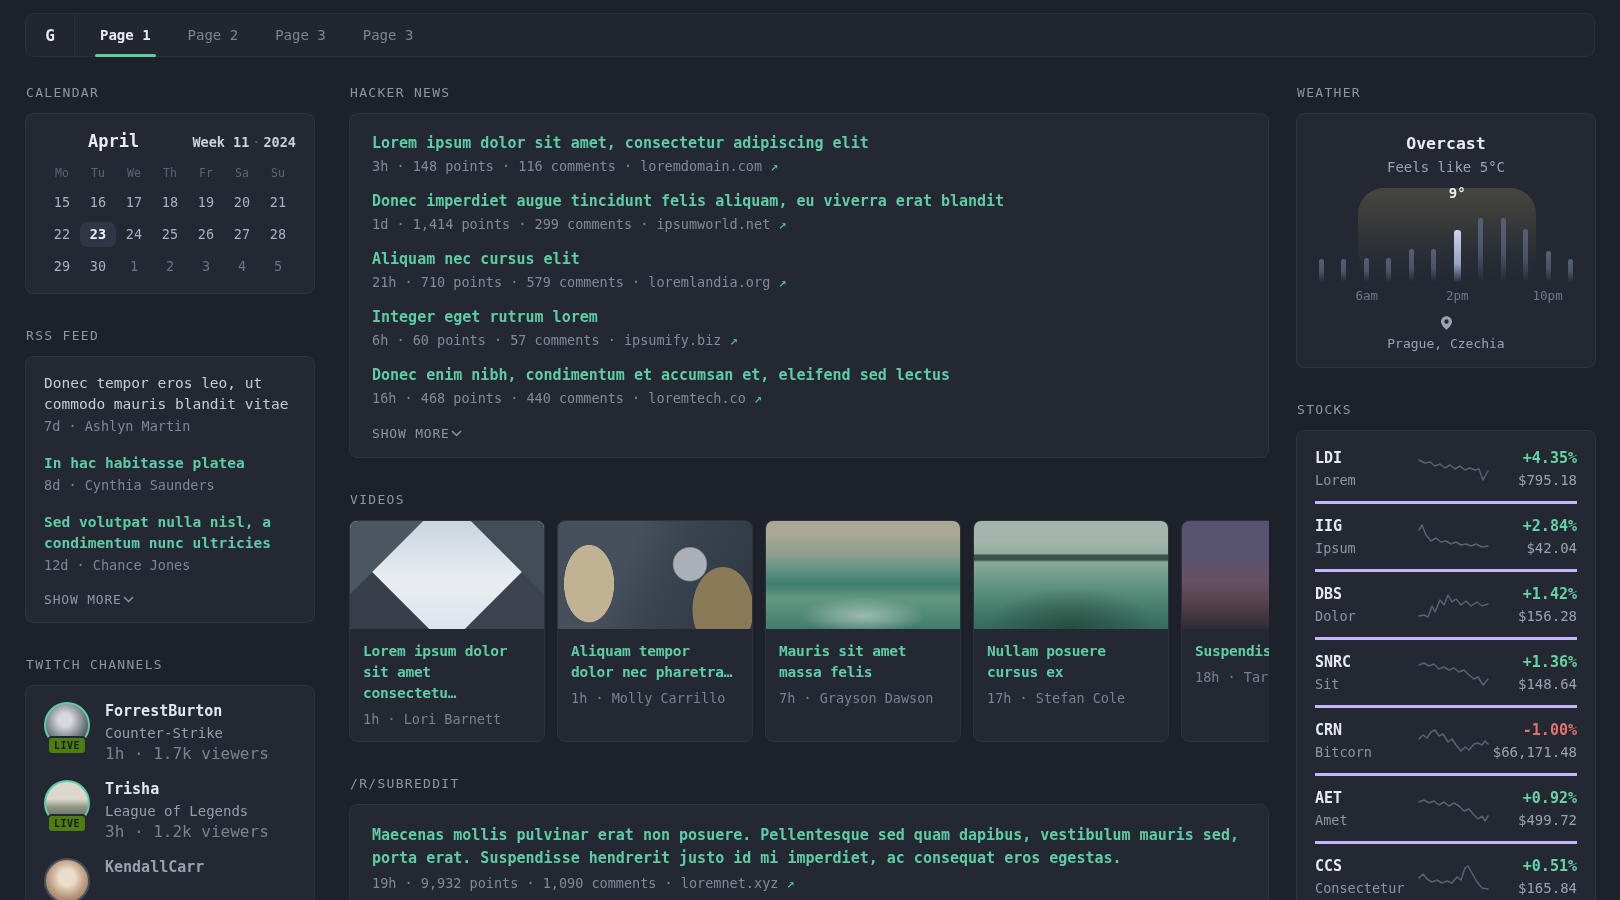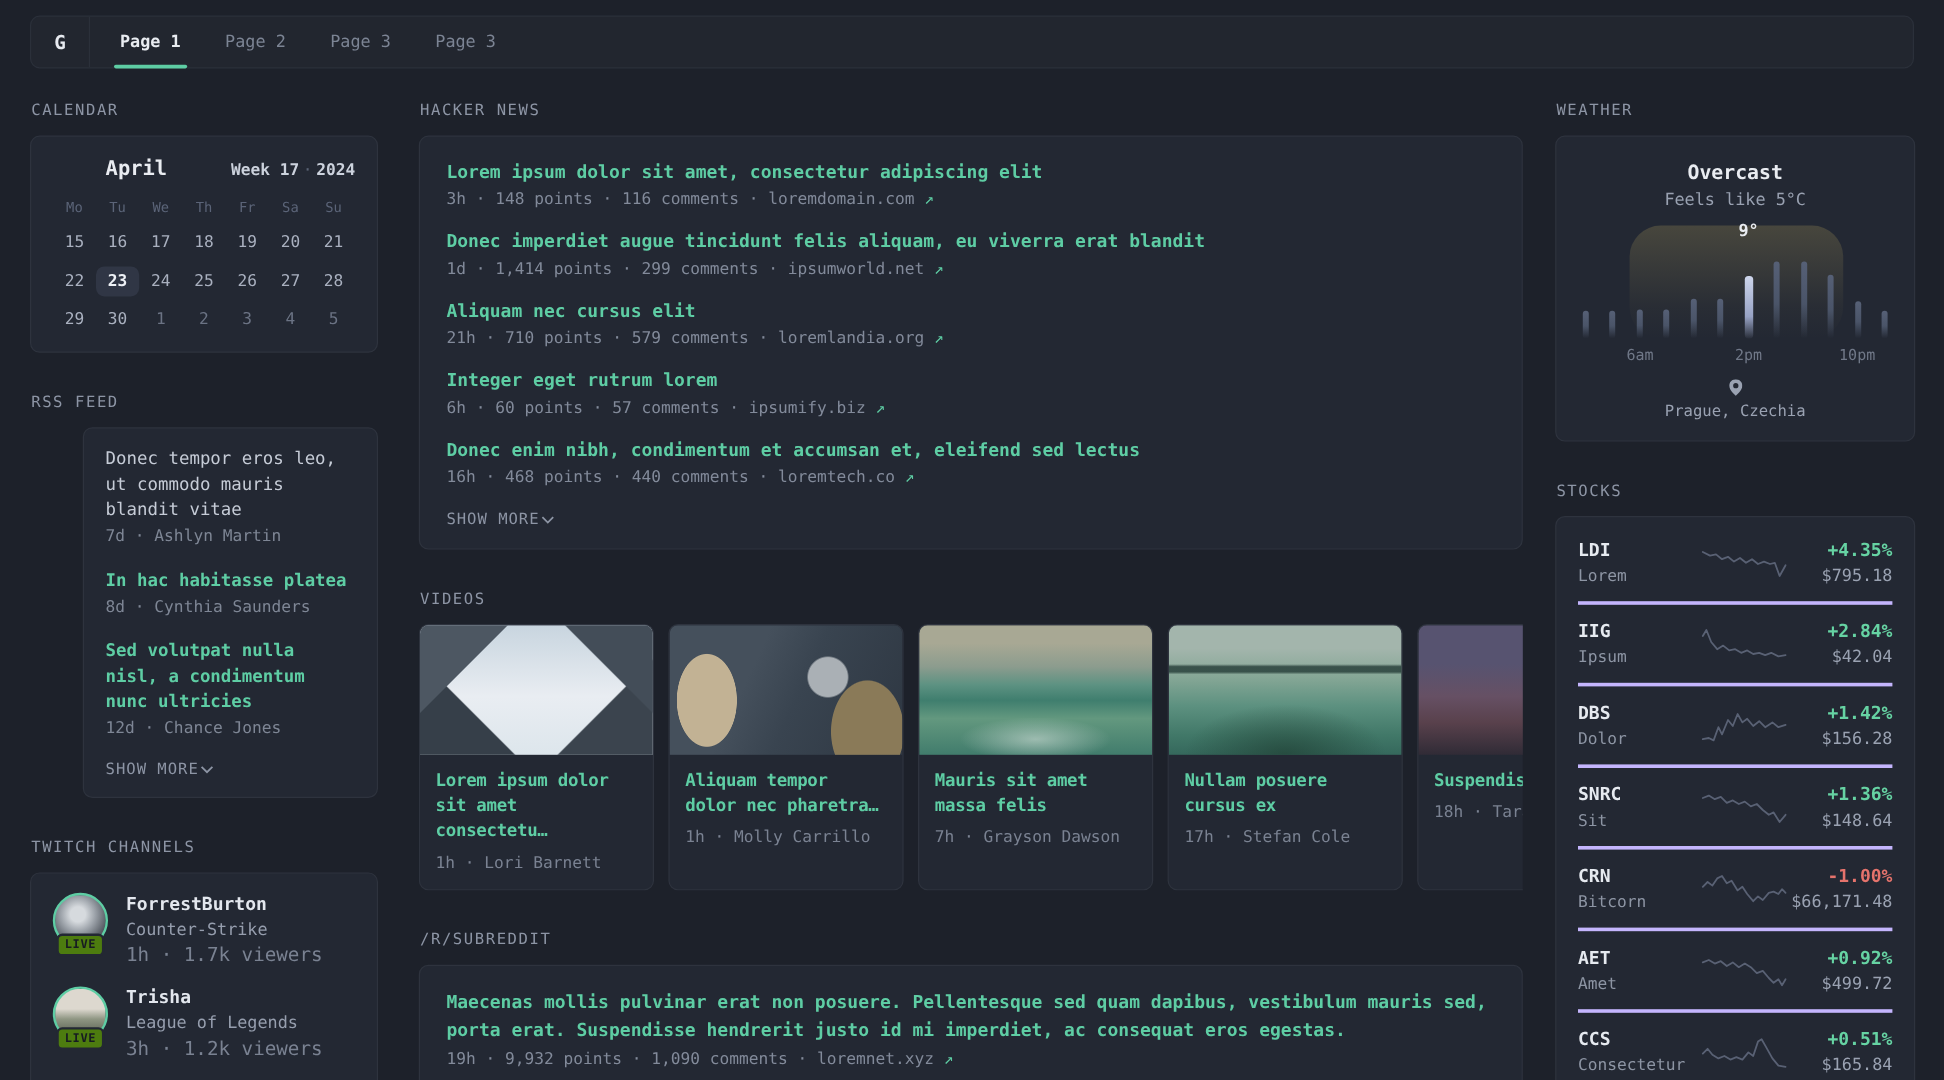"Week 17" span { text: 17 -> 11 }
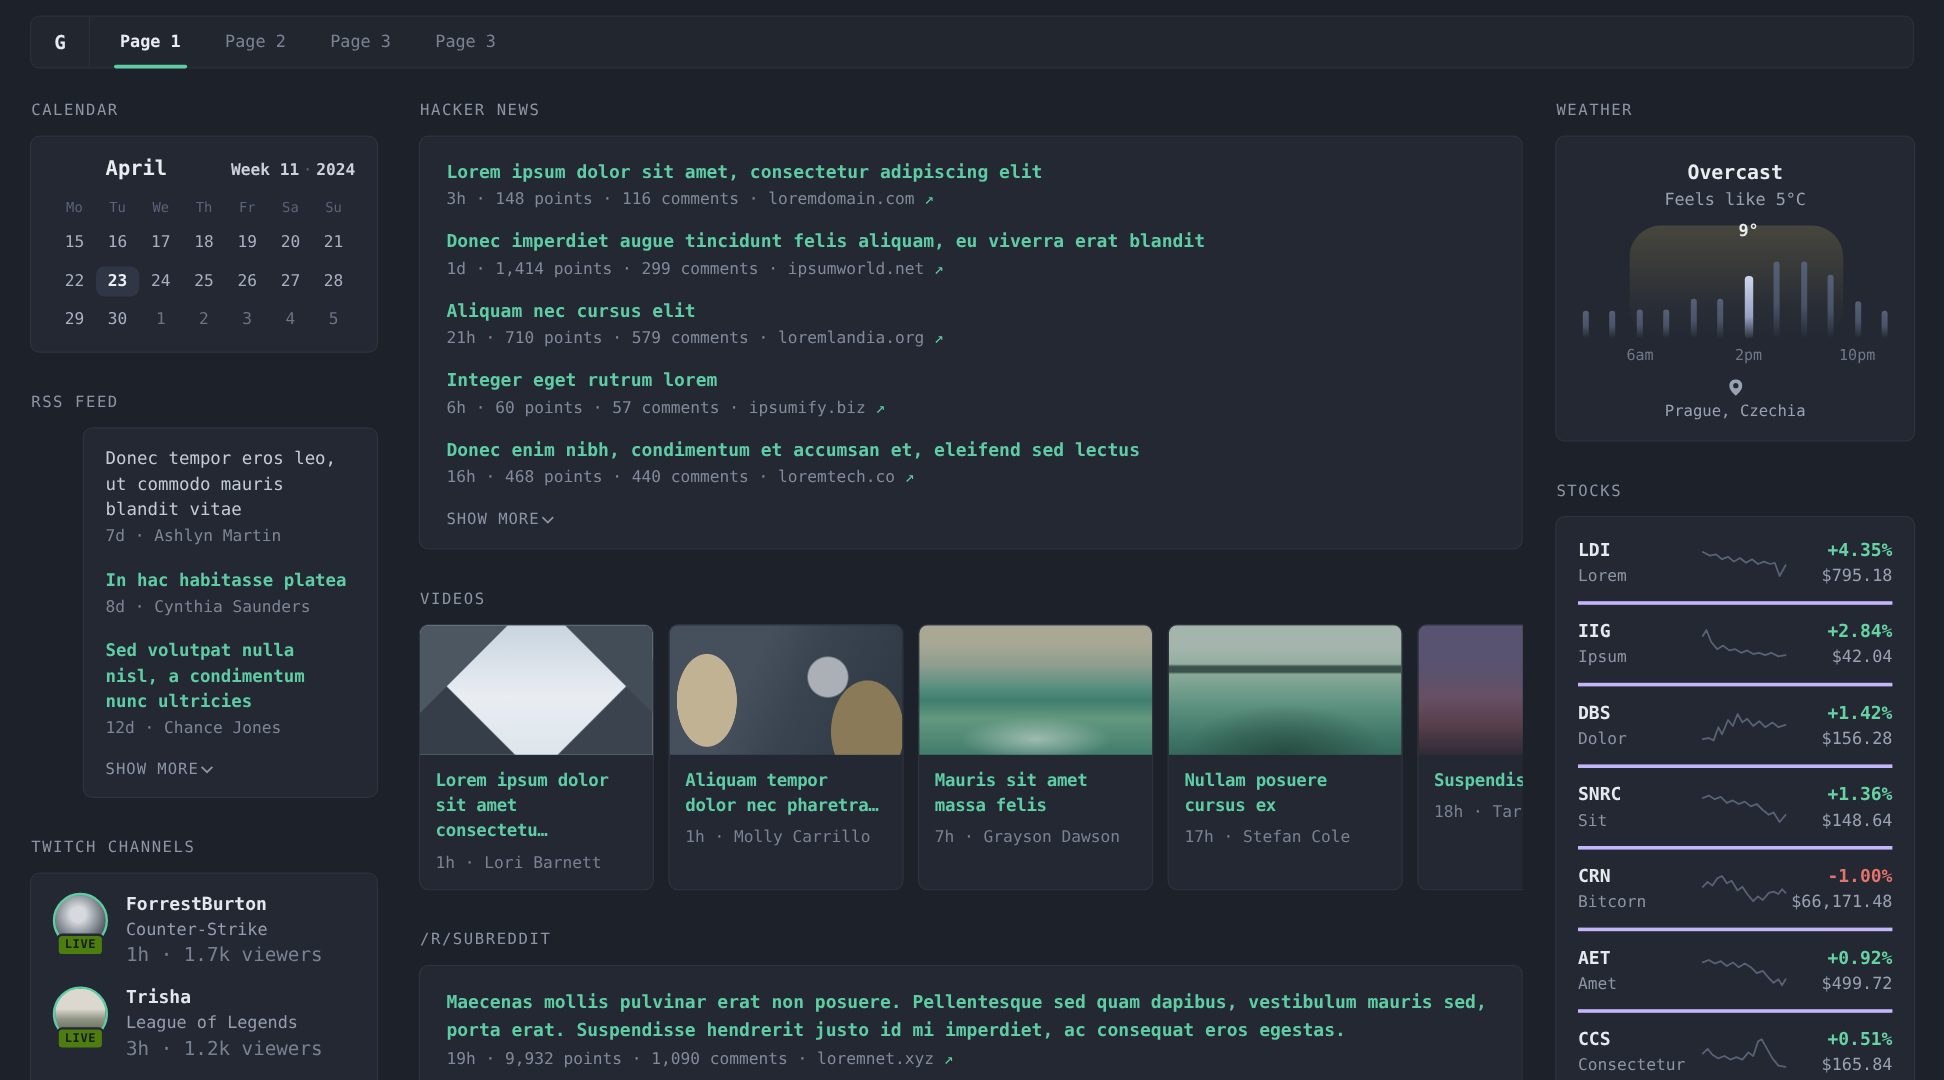"Donec tempor eros leo, ut" .rss { margin-left: 44px -> none }
